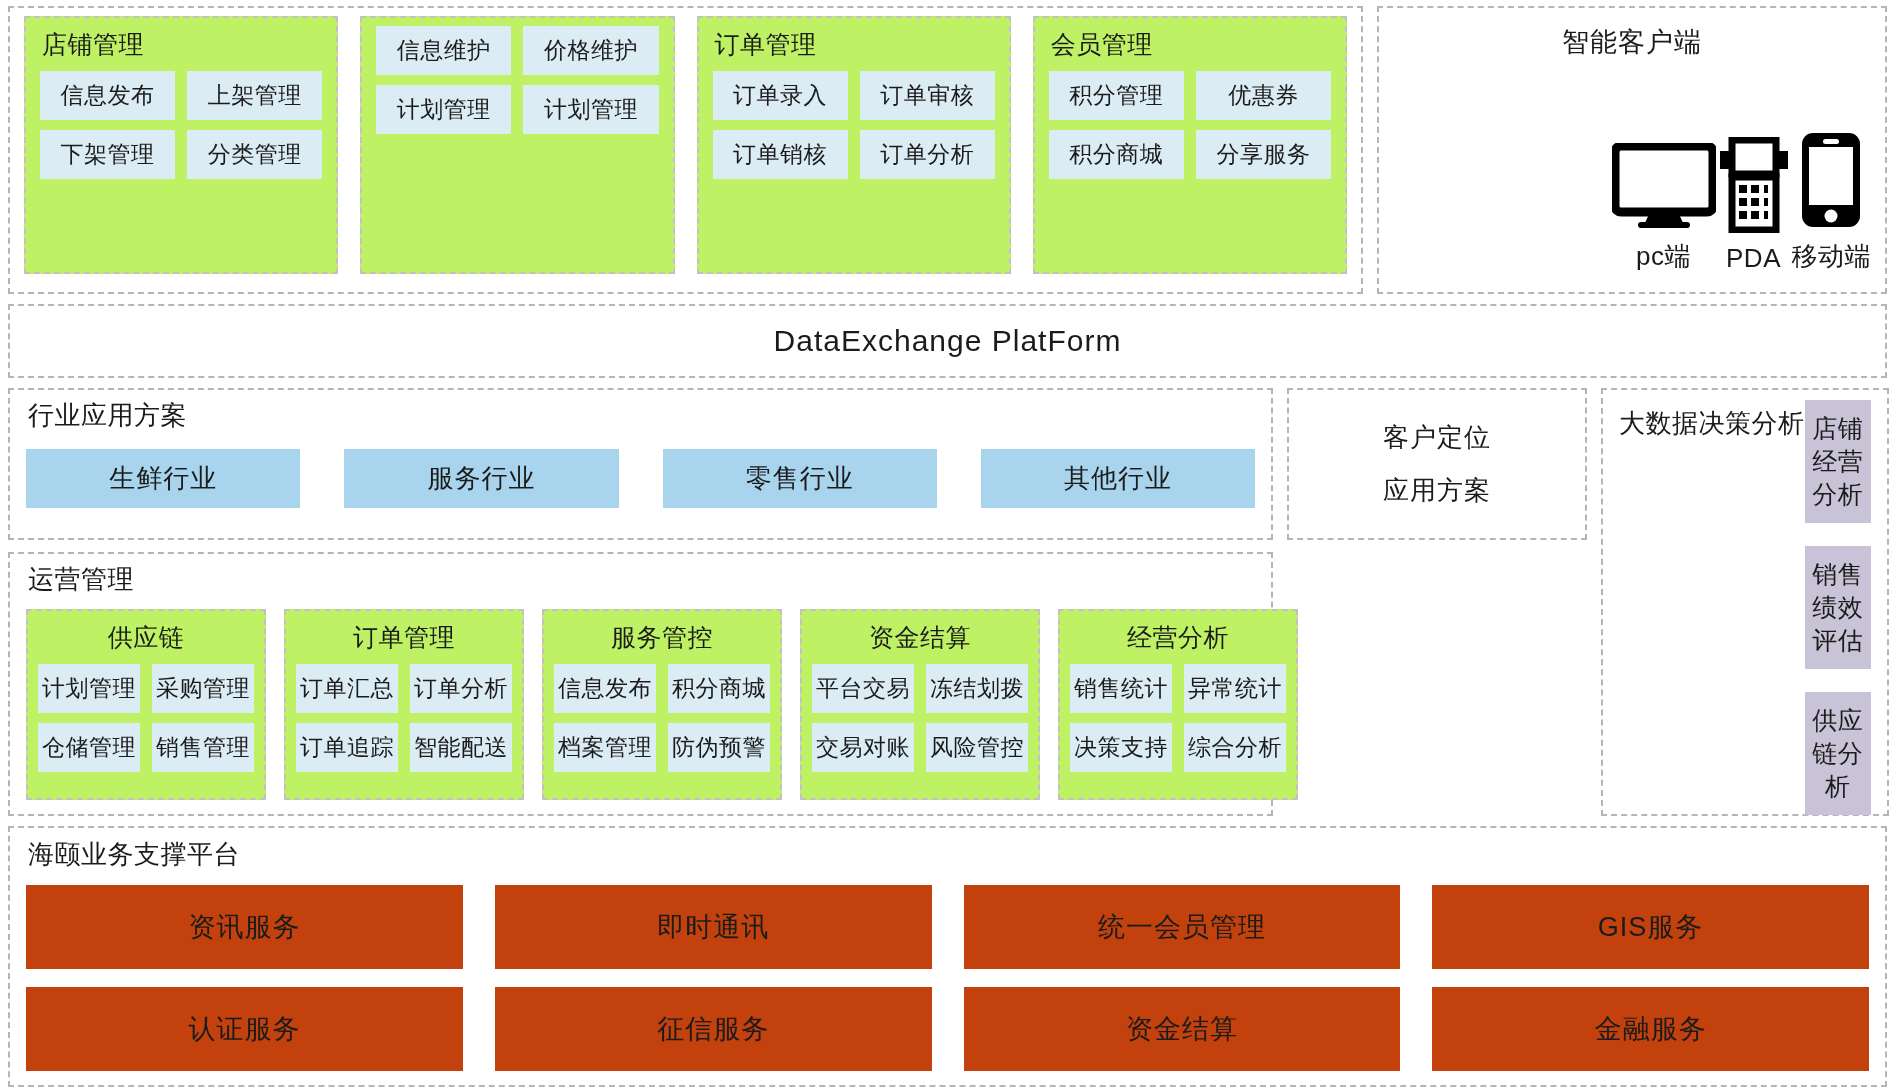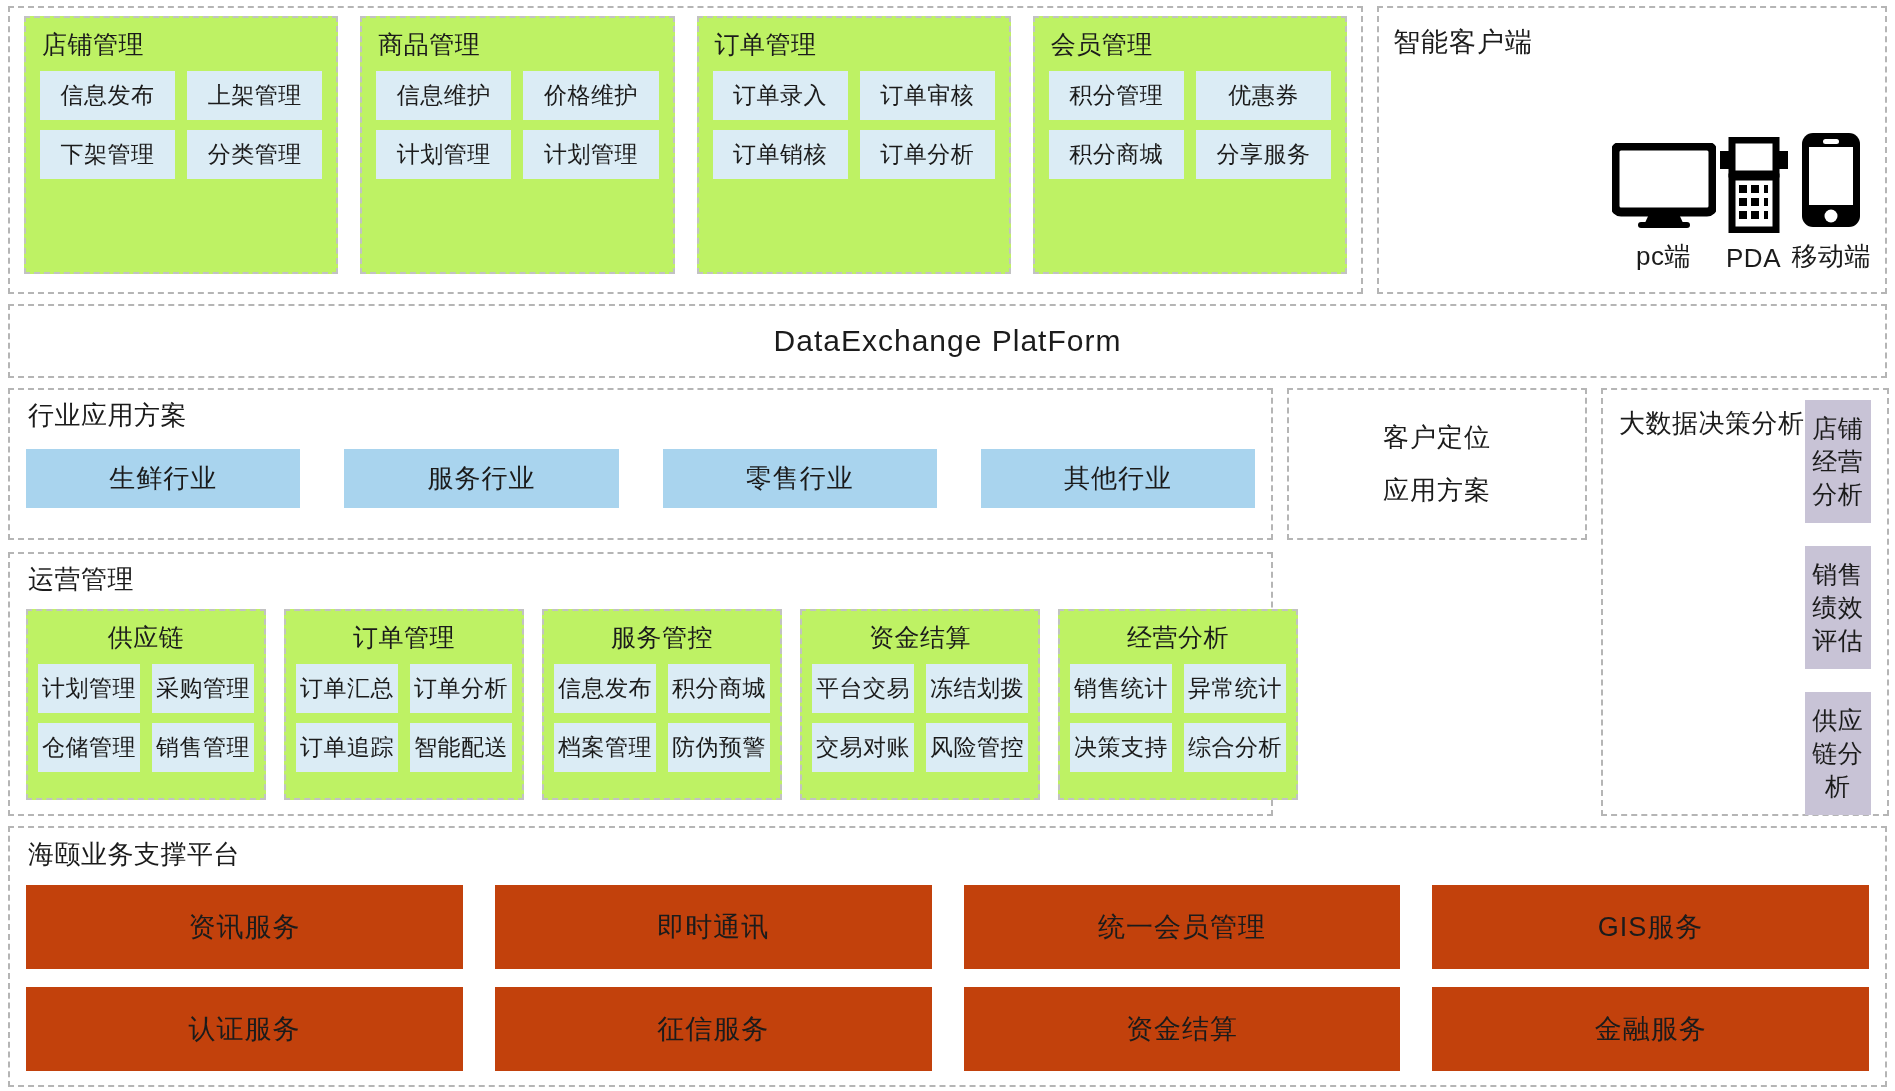"商品管理" div.fgroup-title { html: <div>商品管理</div> -> none }
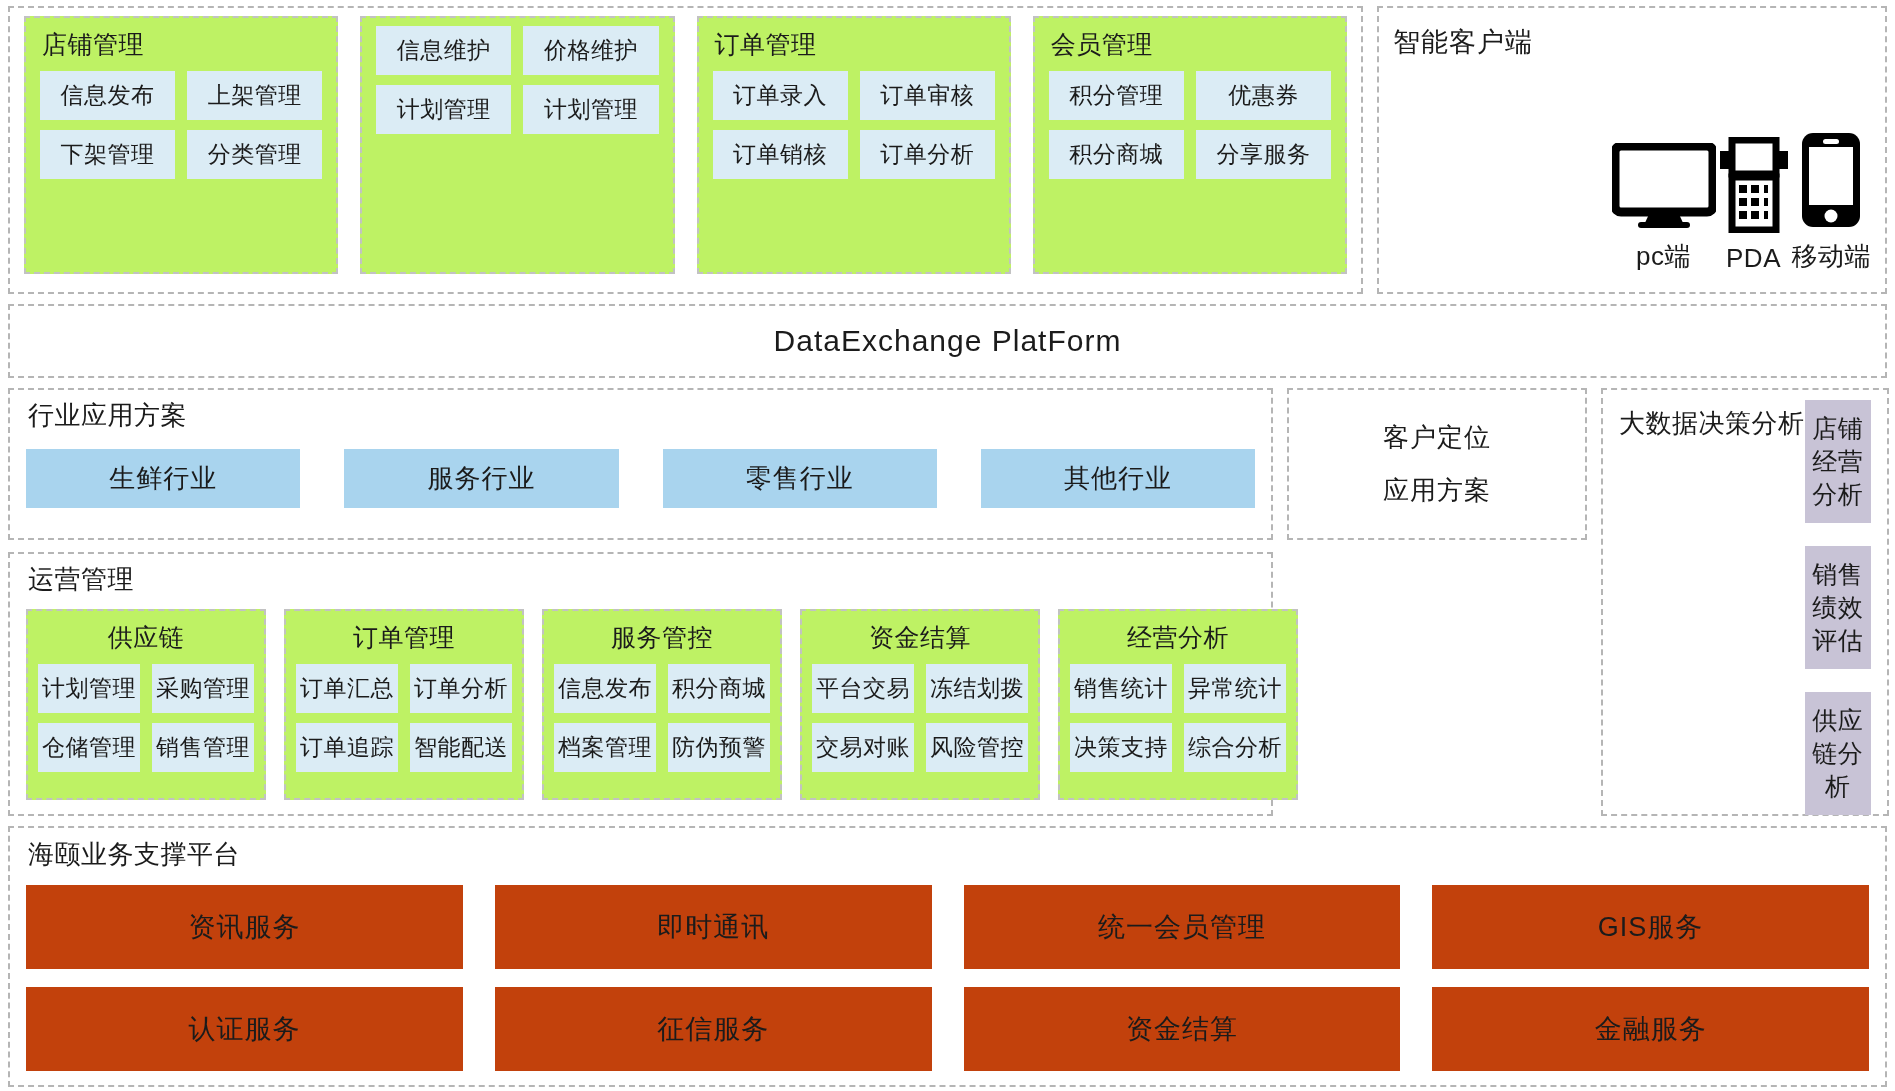"智能客户端" .clients { flex-direction: row -> column }
